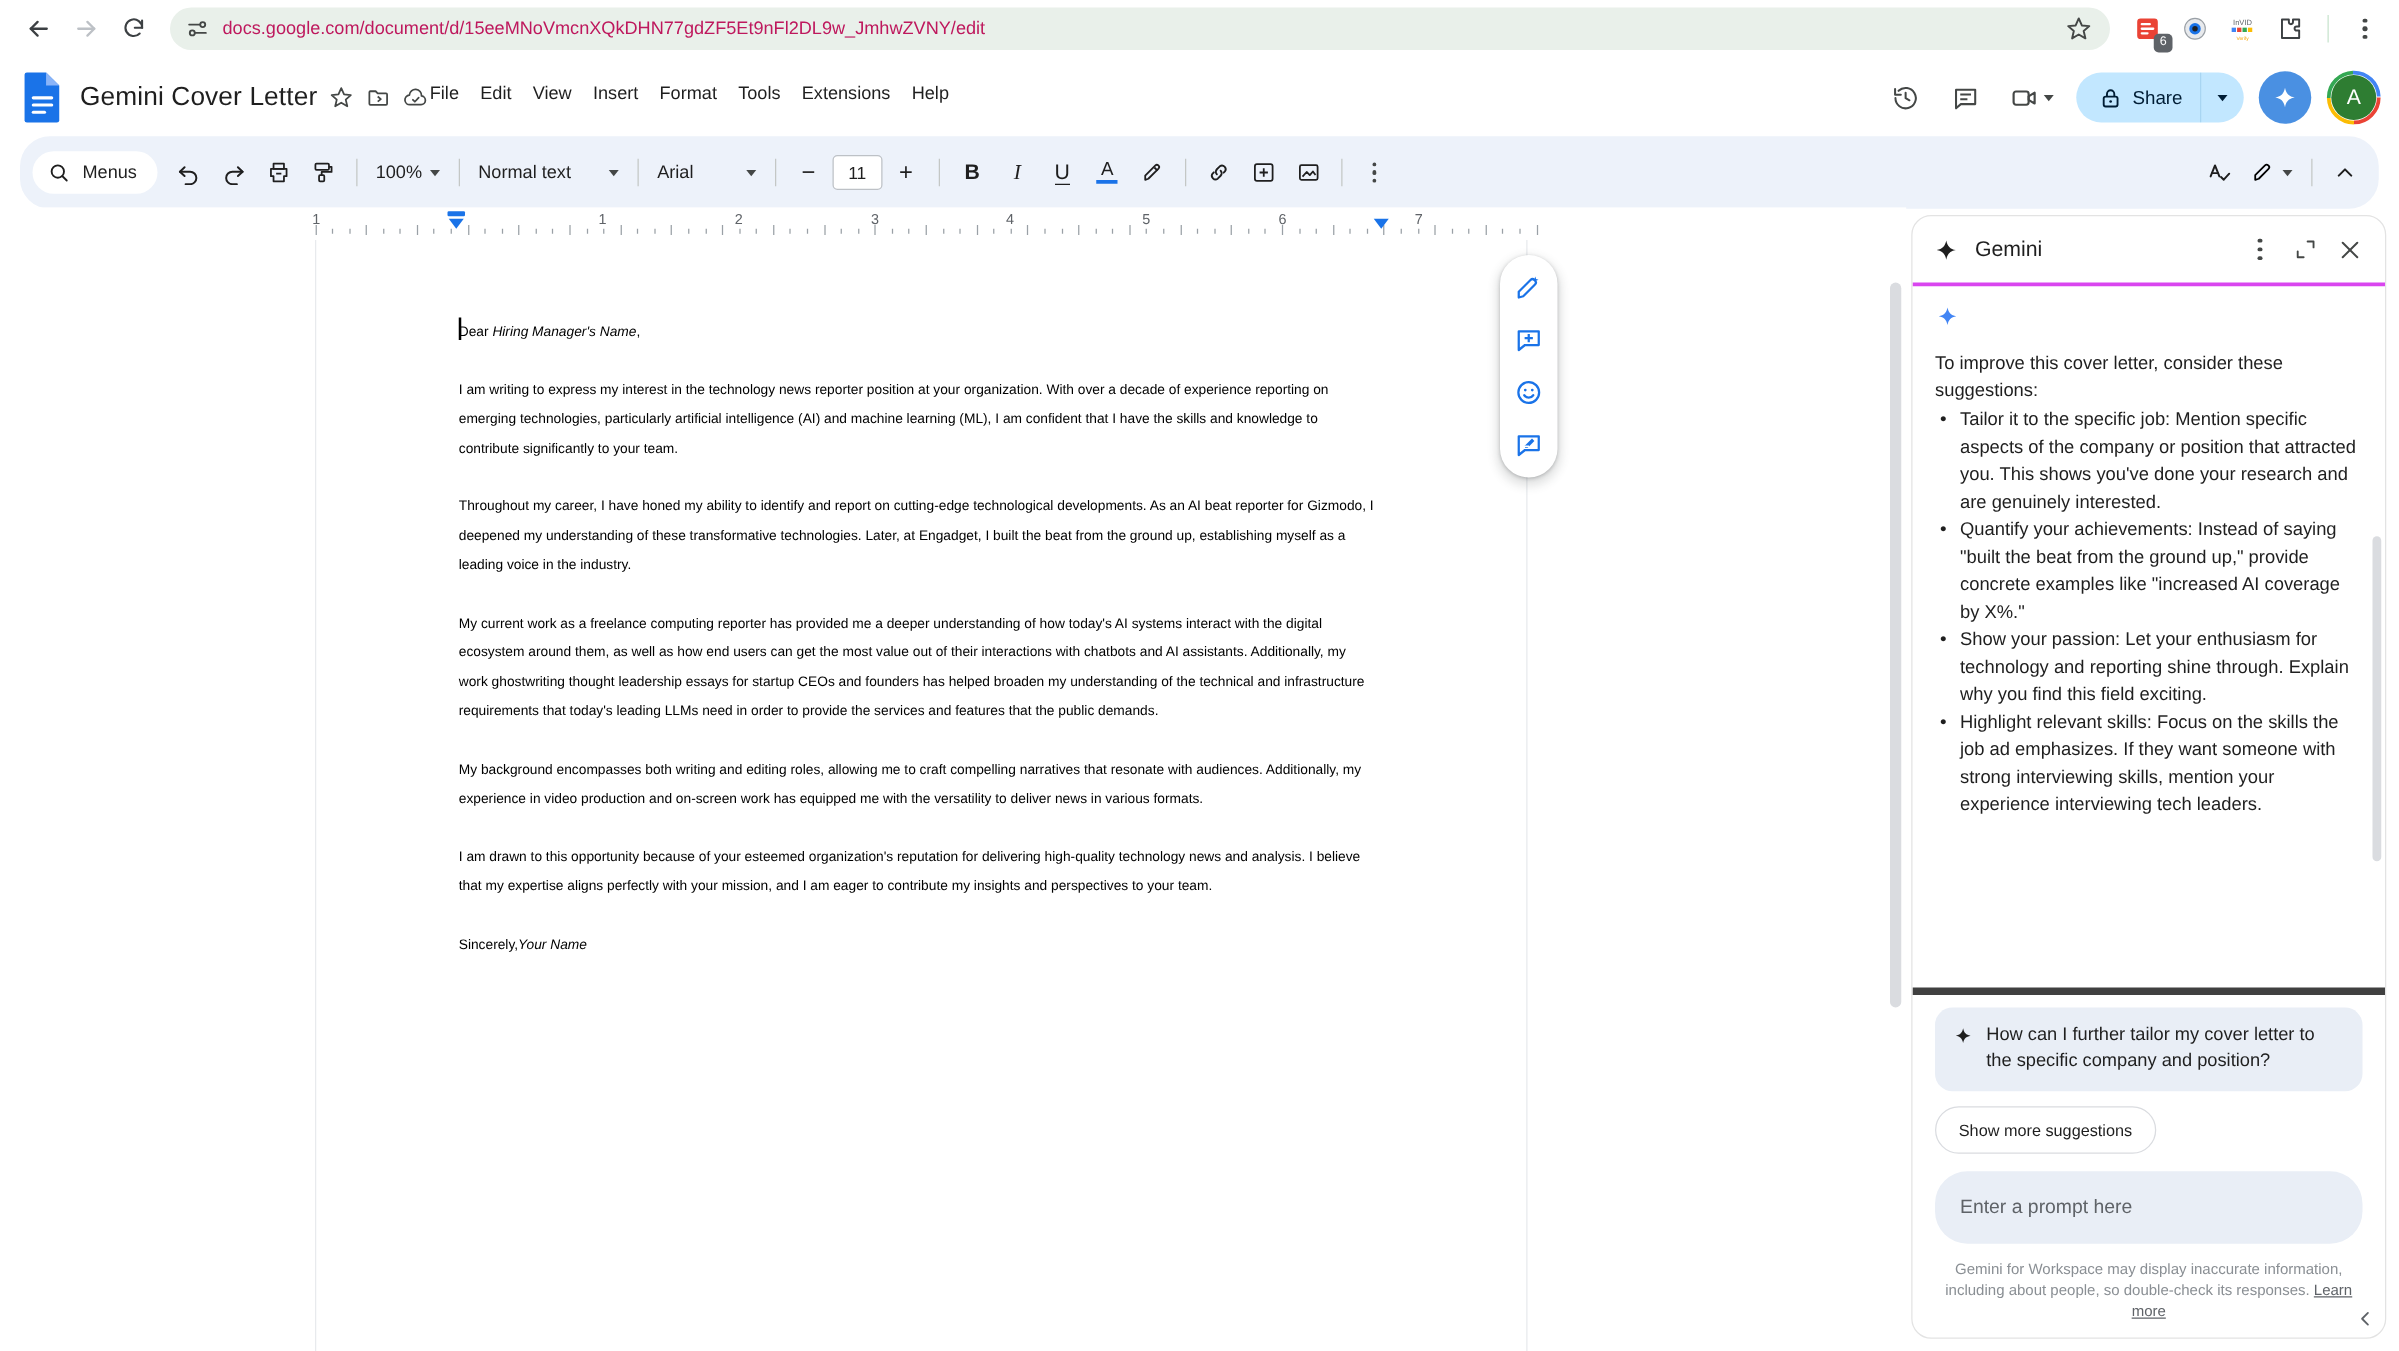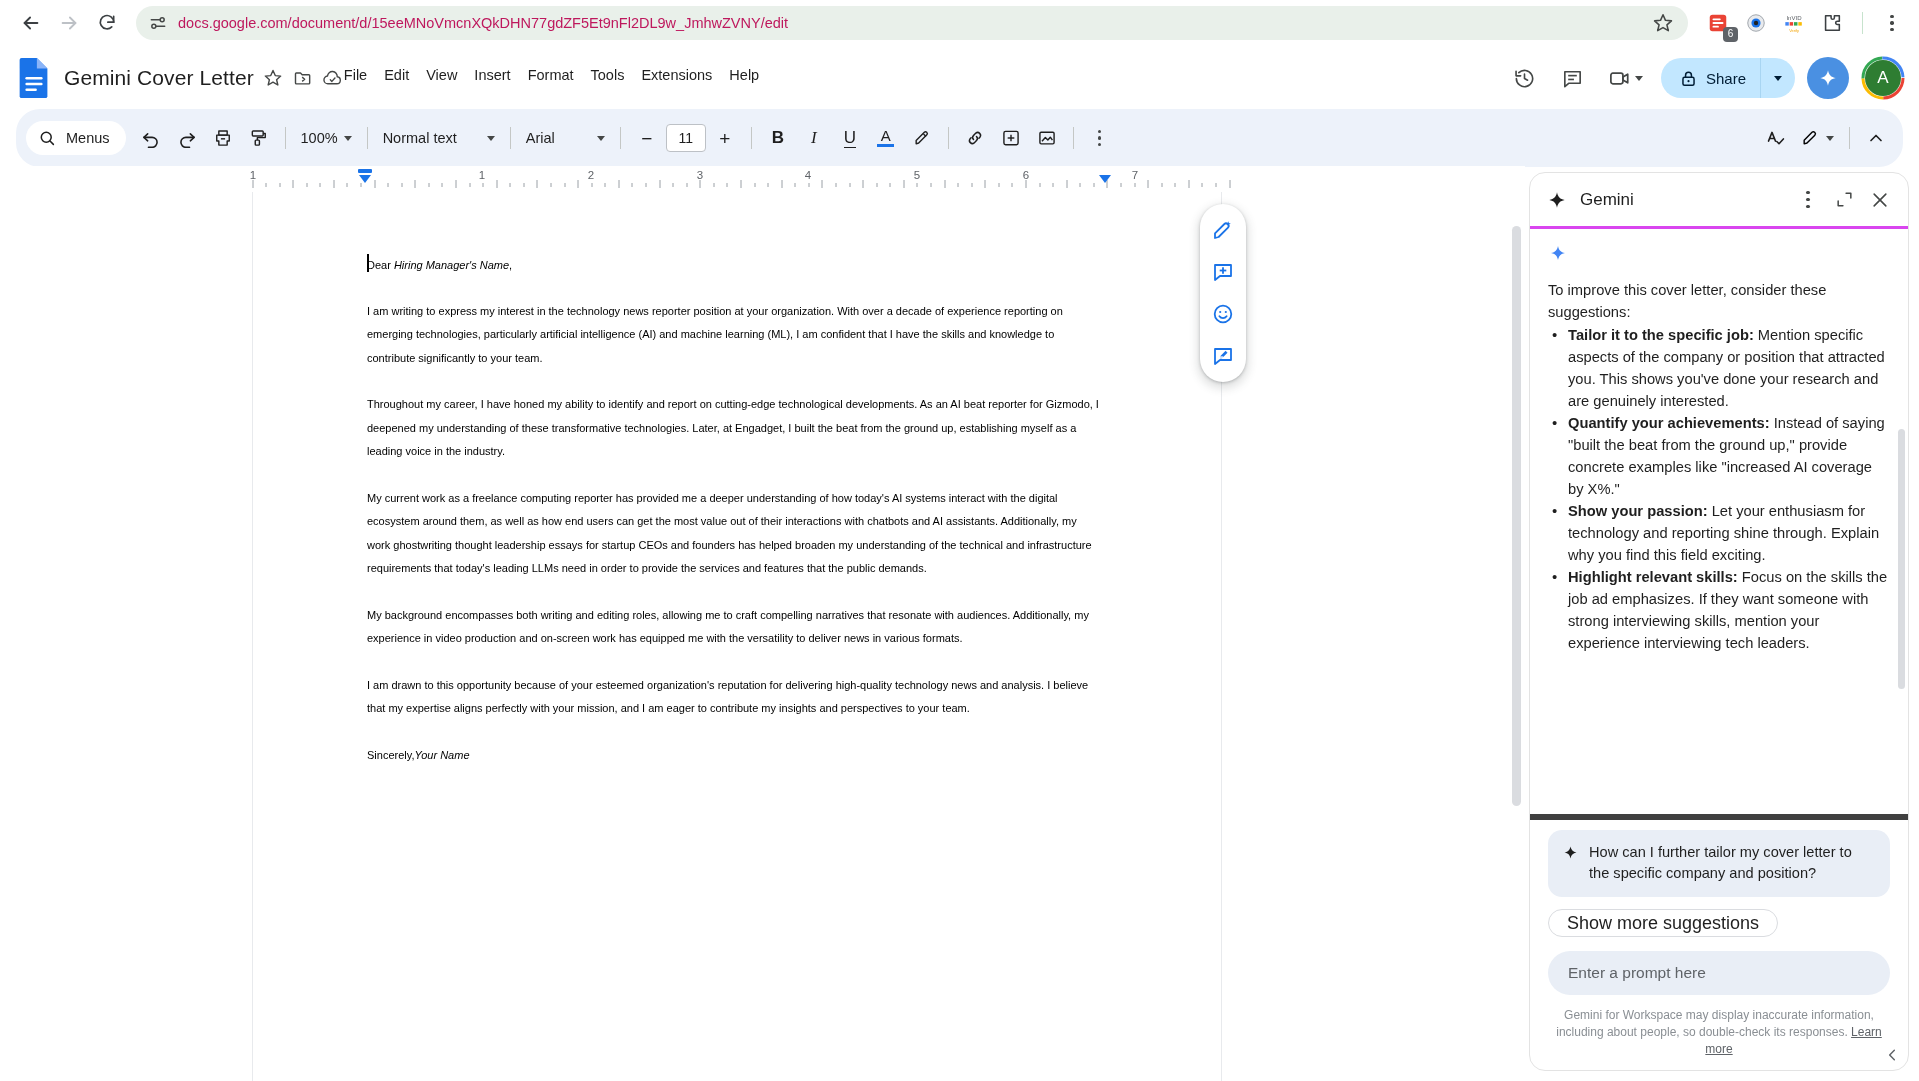"Tailor it to the specific" .gem-list b { font-weight: 700 -> 400 }
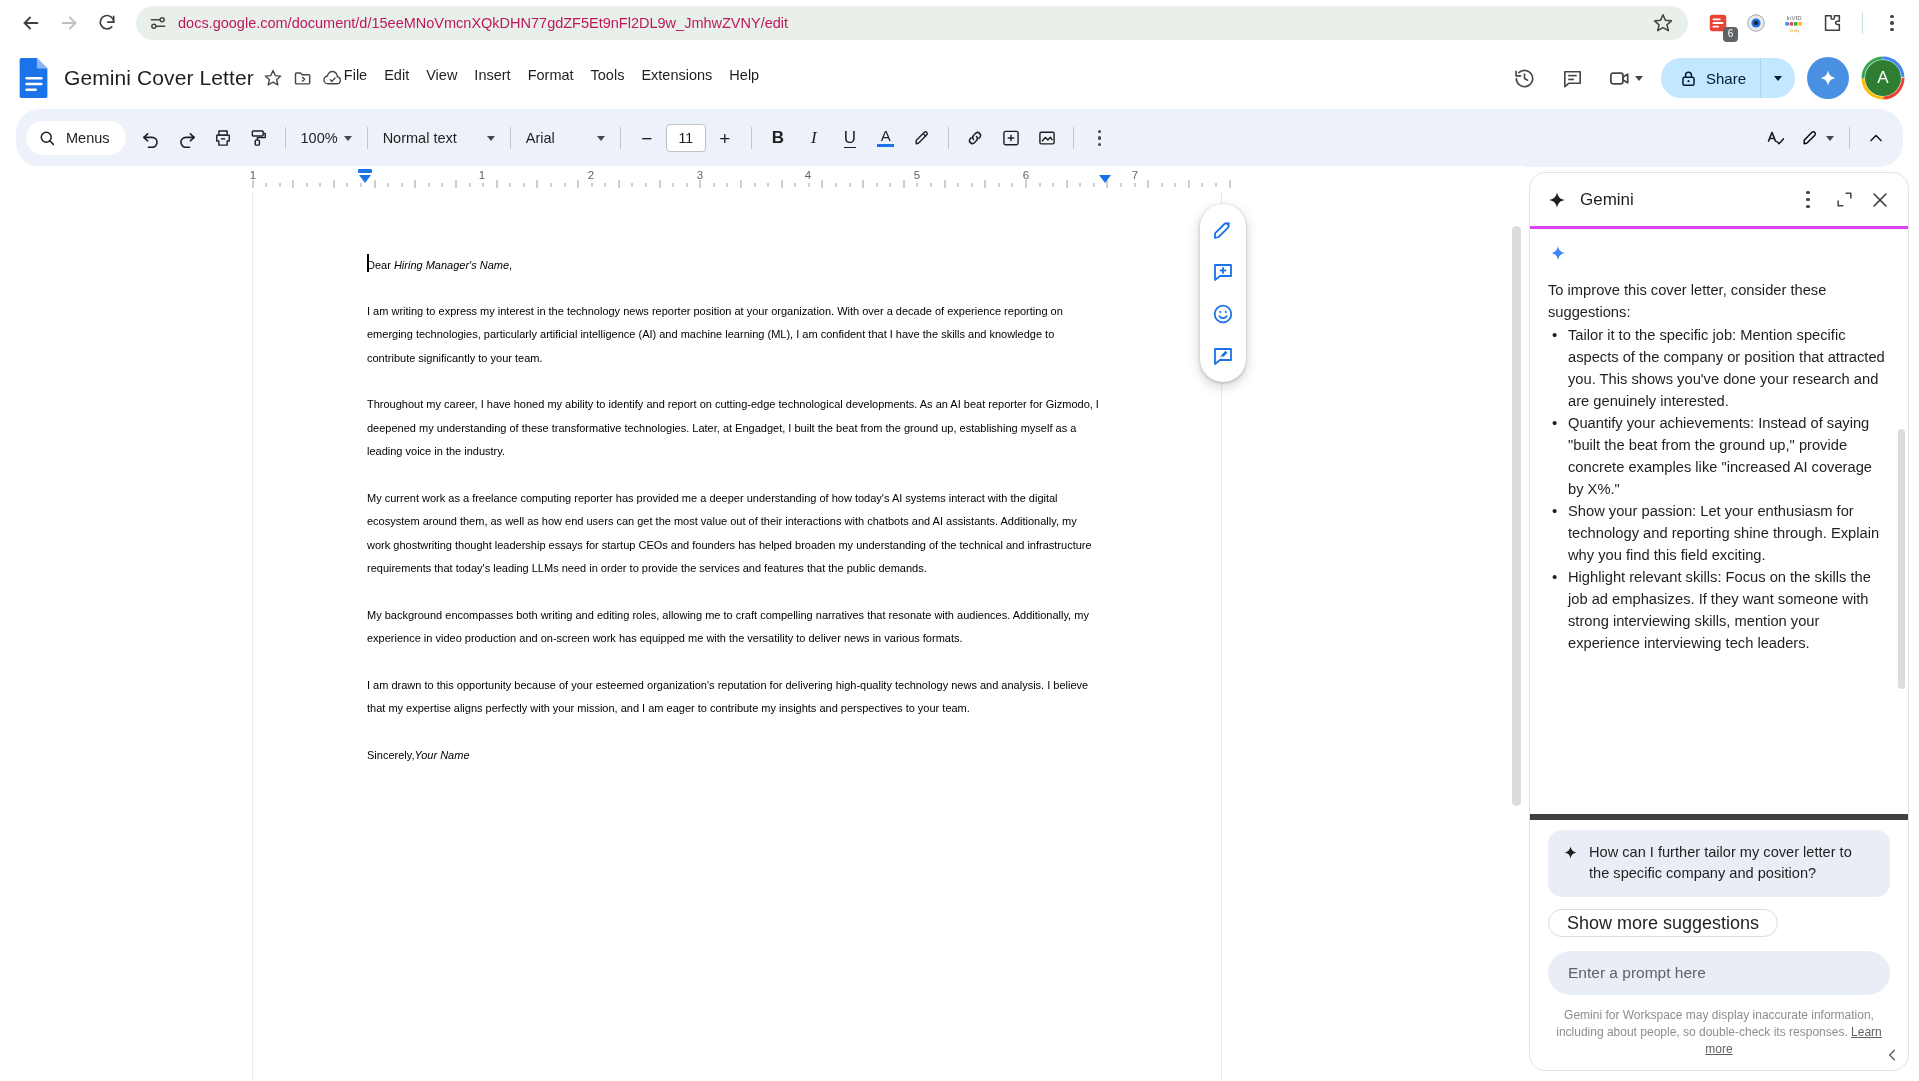"Show more suggestions" .showmore-btn { font-size: 18px -> 13px; height: 28px -> 38px }
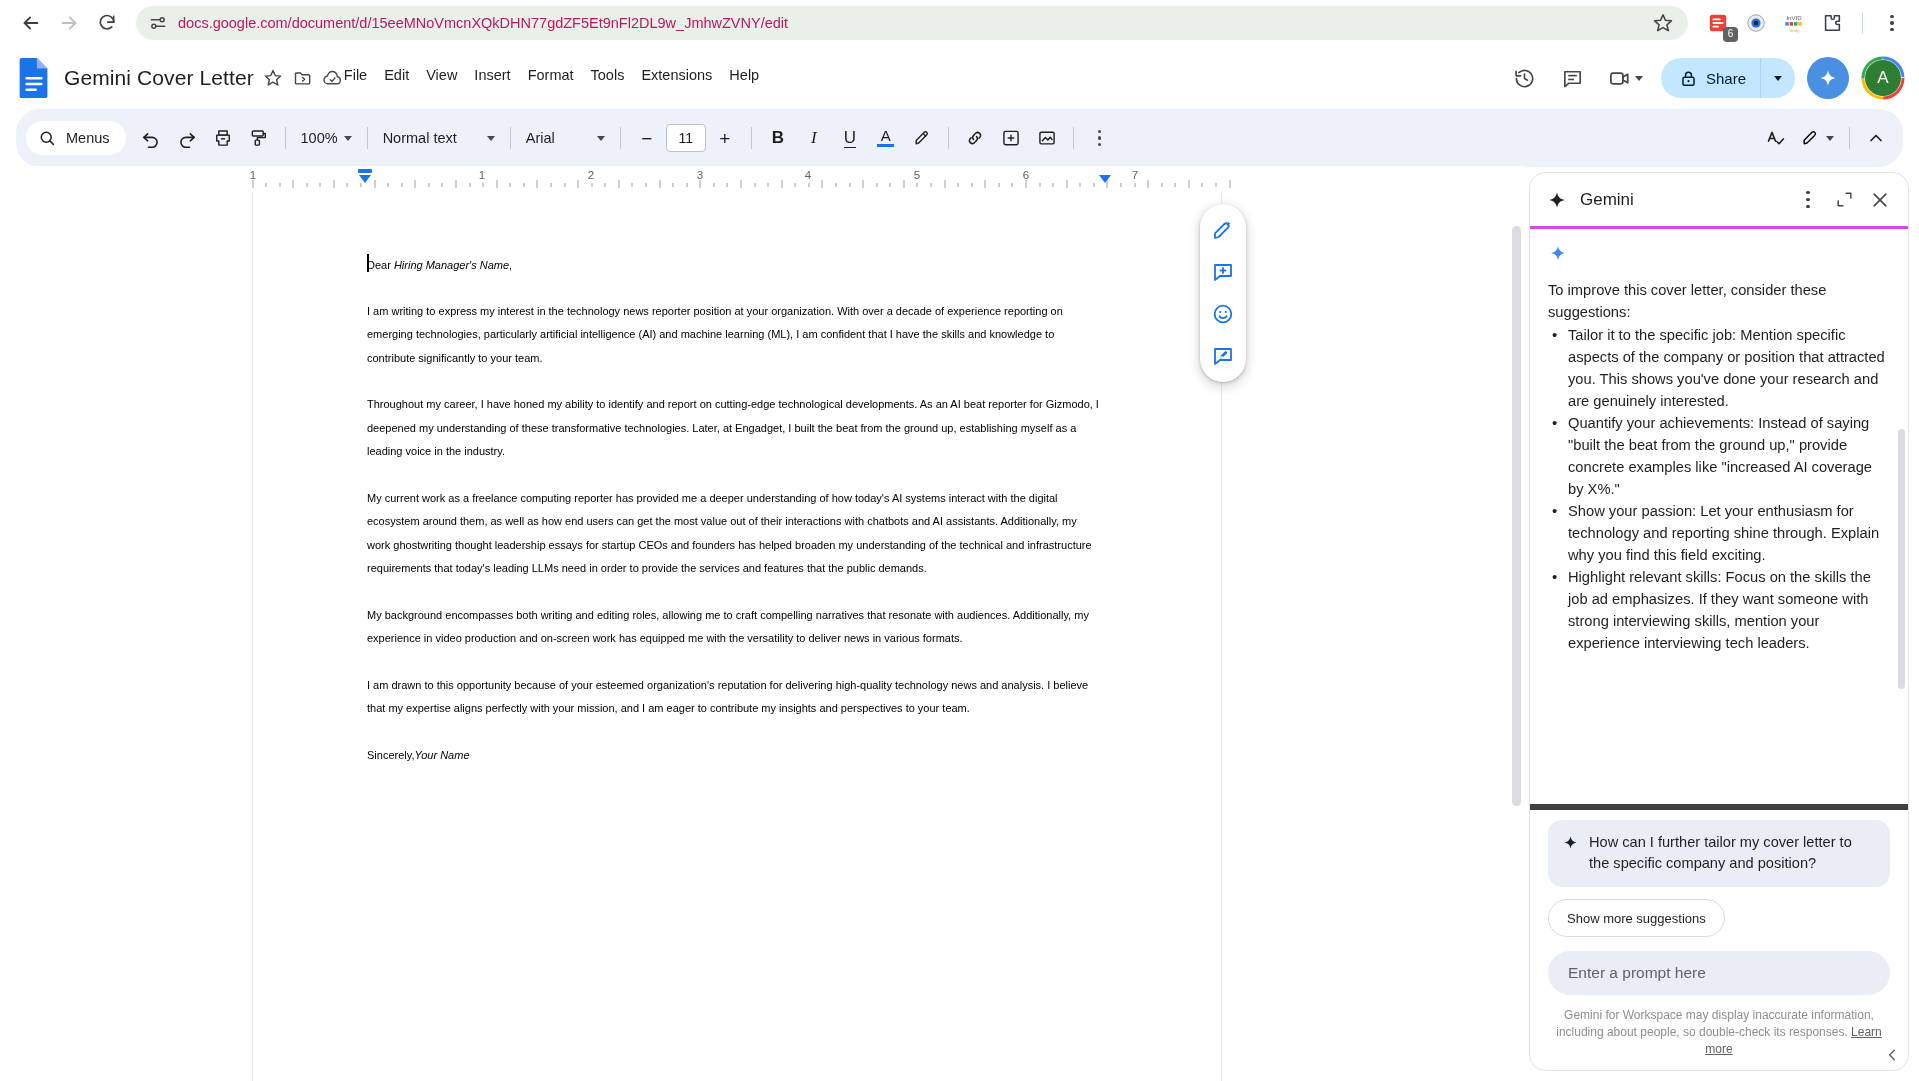"Enter a prompt here" .prompt-box { height: 44px -> 58px }
